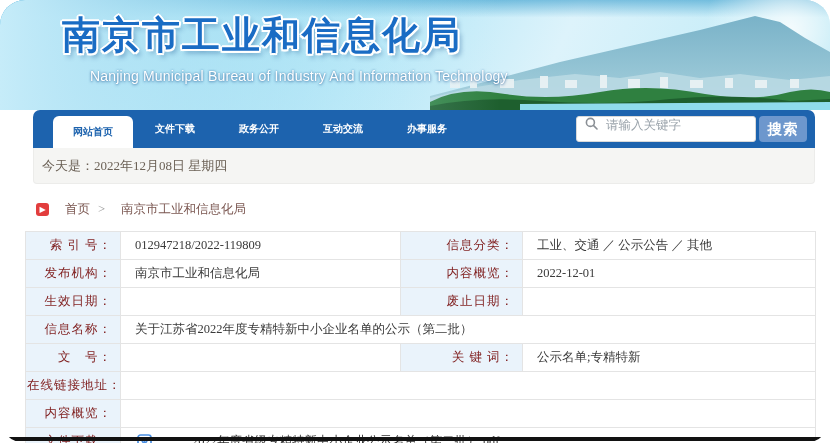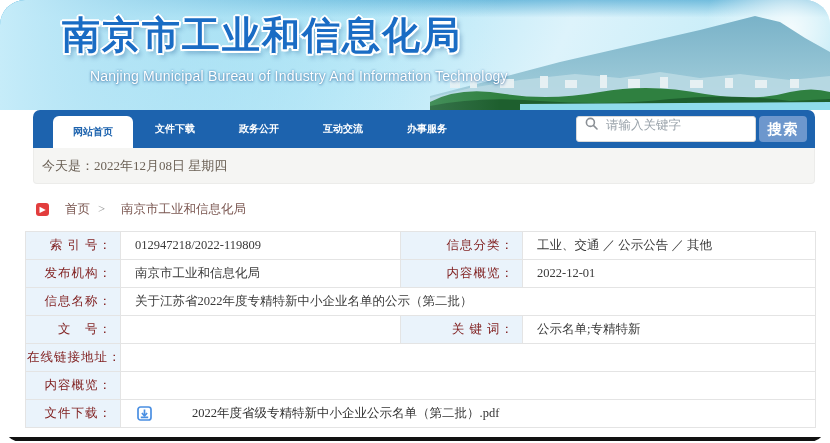"生效日期：" tr { html: none -> <tr> <td>生效日期：</td> <td></td> <td>废止日期：</td> <td></td> </tr> }
